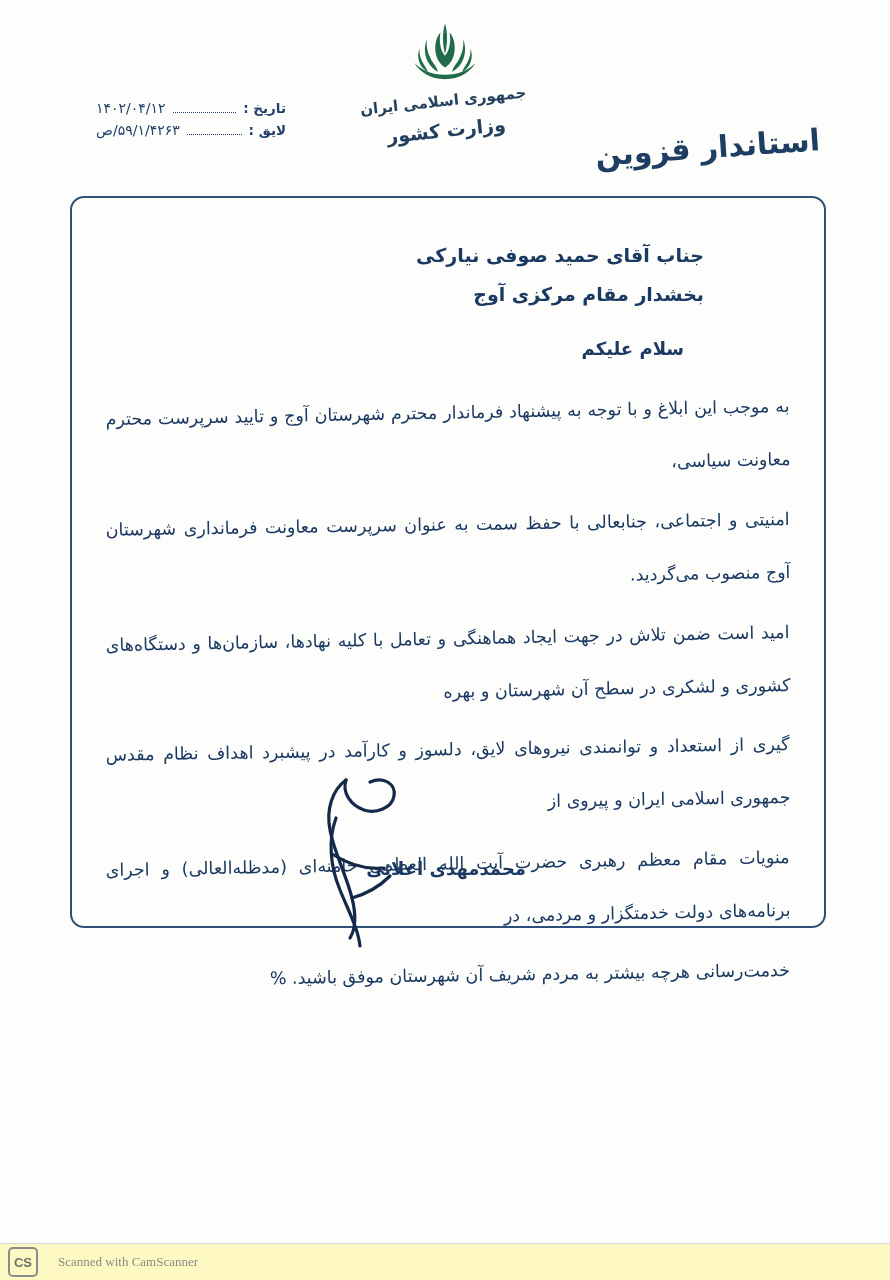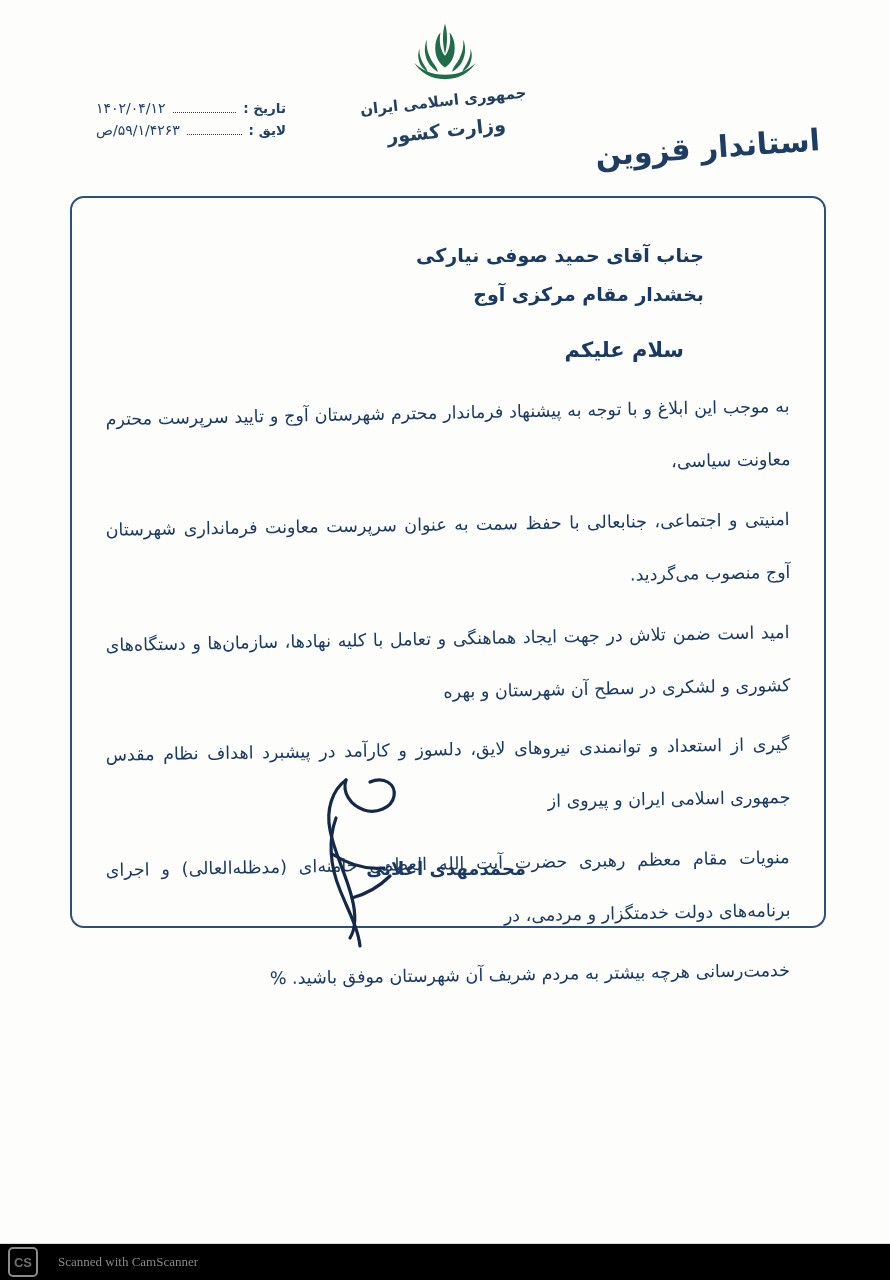"سلام علیکم" .salutation { font-size: 21px -> 18px }
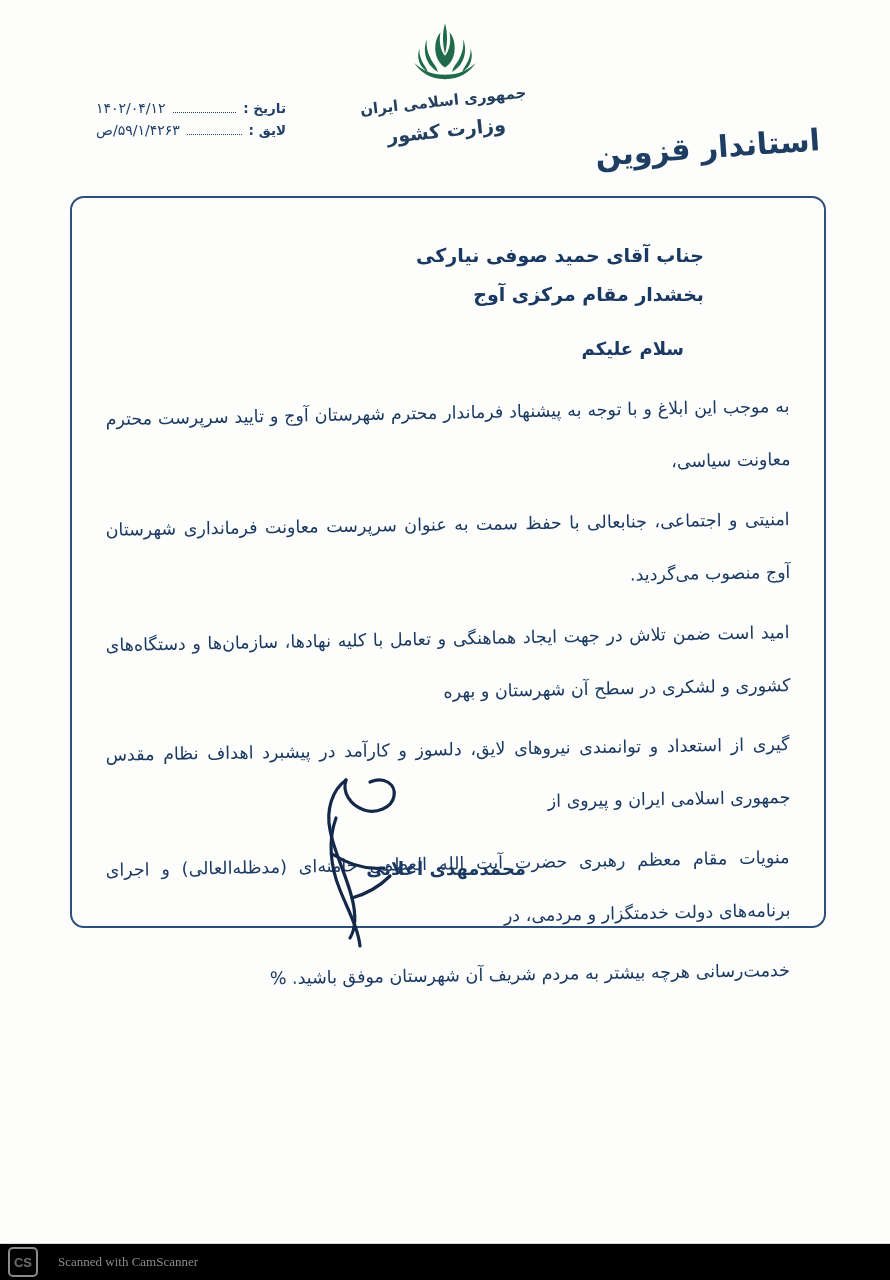"CS" .footer { background: #000000 -> #fef9c3 }
